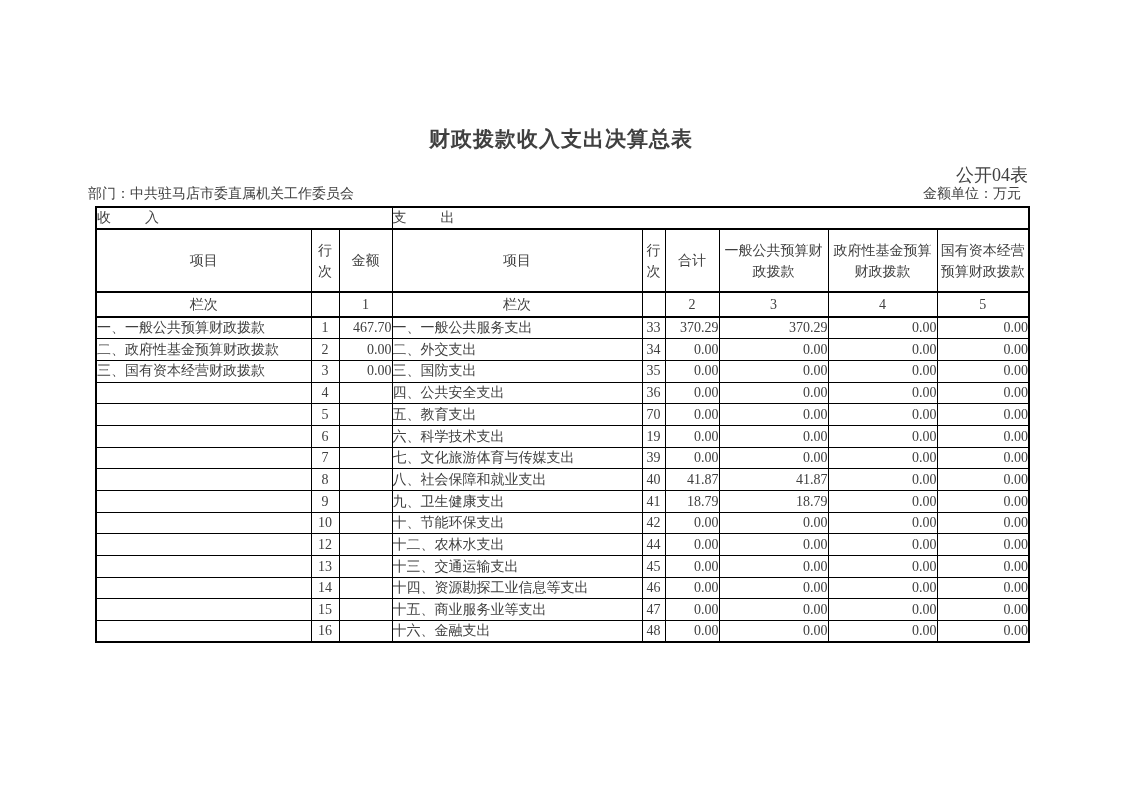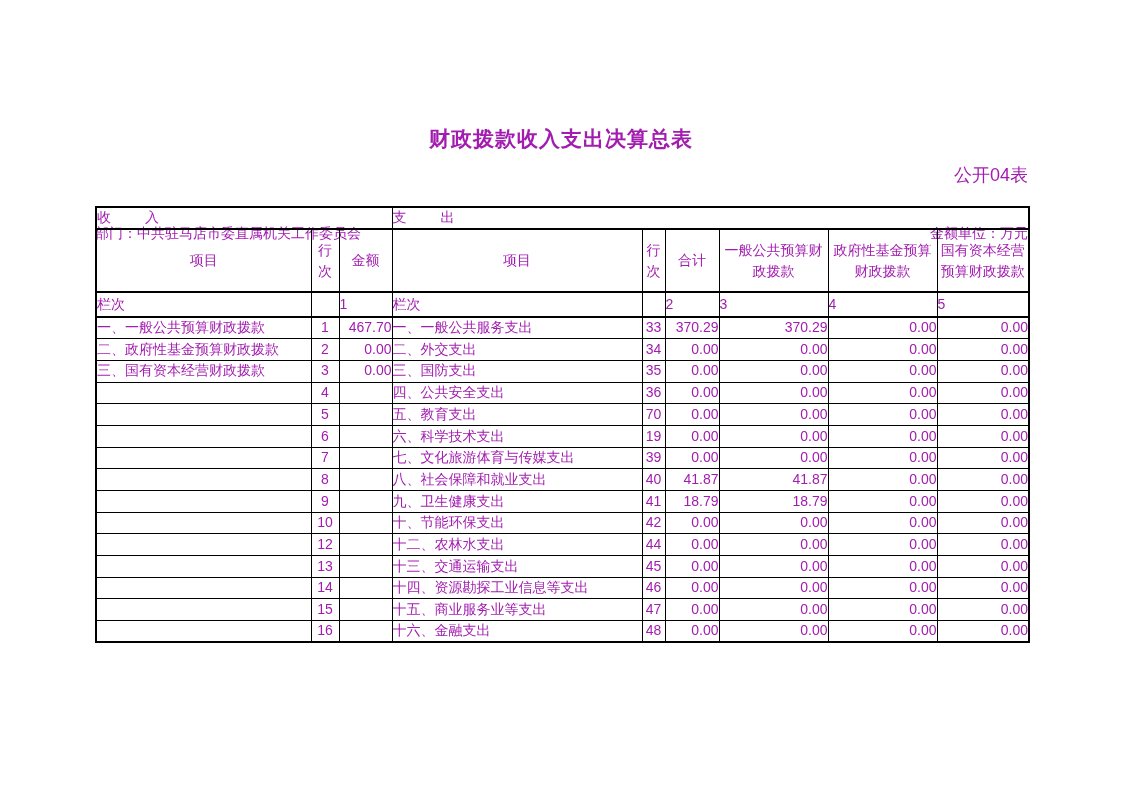"财政拨款收入支出决算总表" .page { color: #a21caf -> #404040; font-family: Liberation Sans, sans-serif -> Liberation Serif, serif }
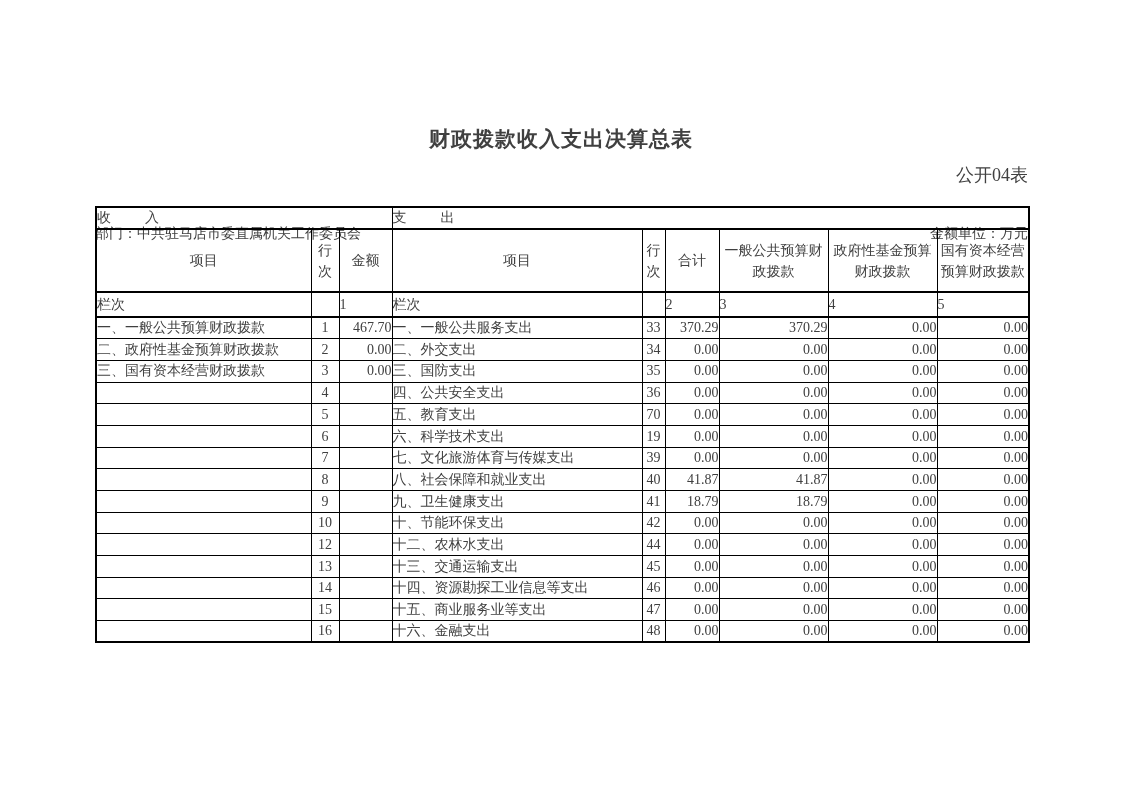"部门：中共驻马店市委直属机关工作委员会" .meta-row { left: 95px -> 88px; margin-top: 40px -> none }
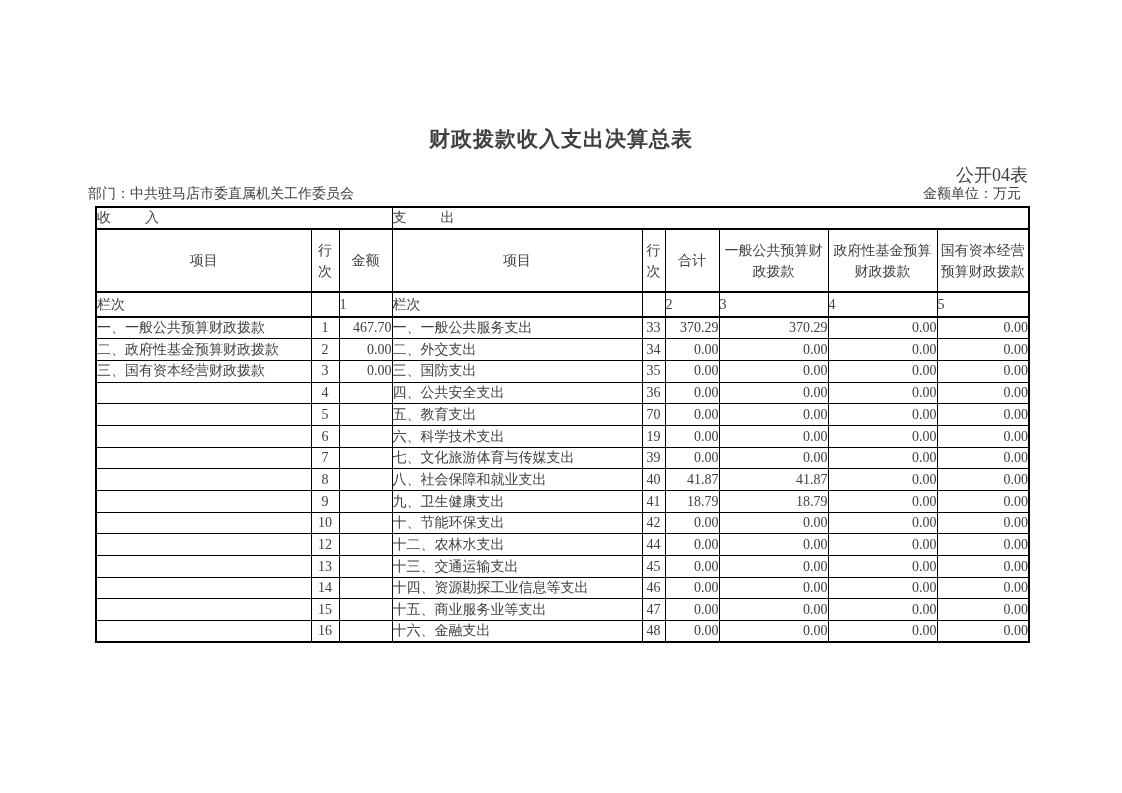"栏次" tr.index-row td { text-align: left -> center }
